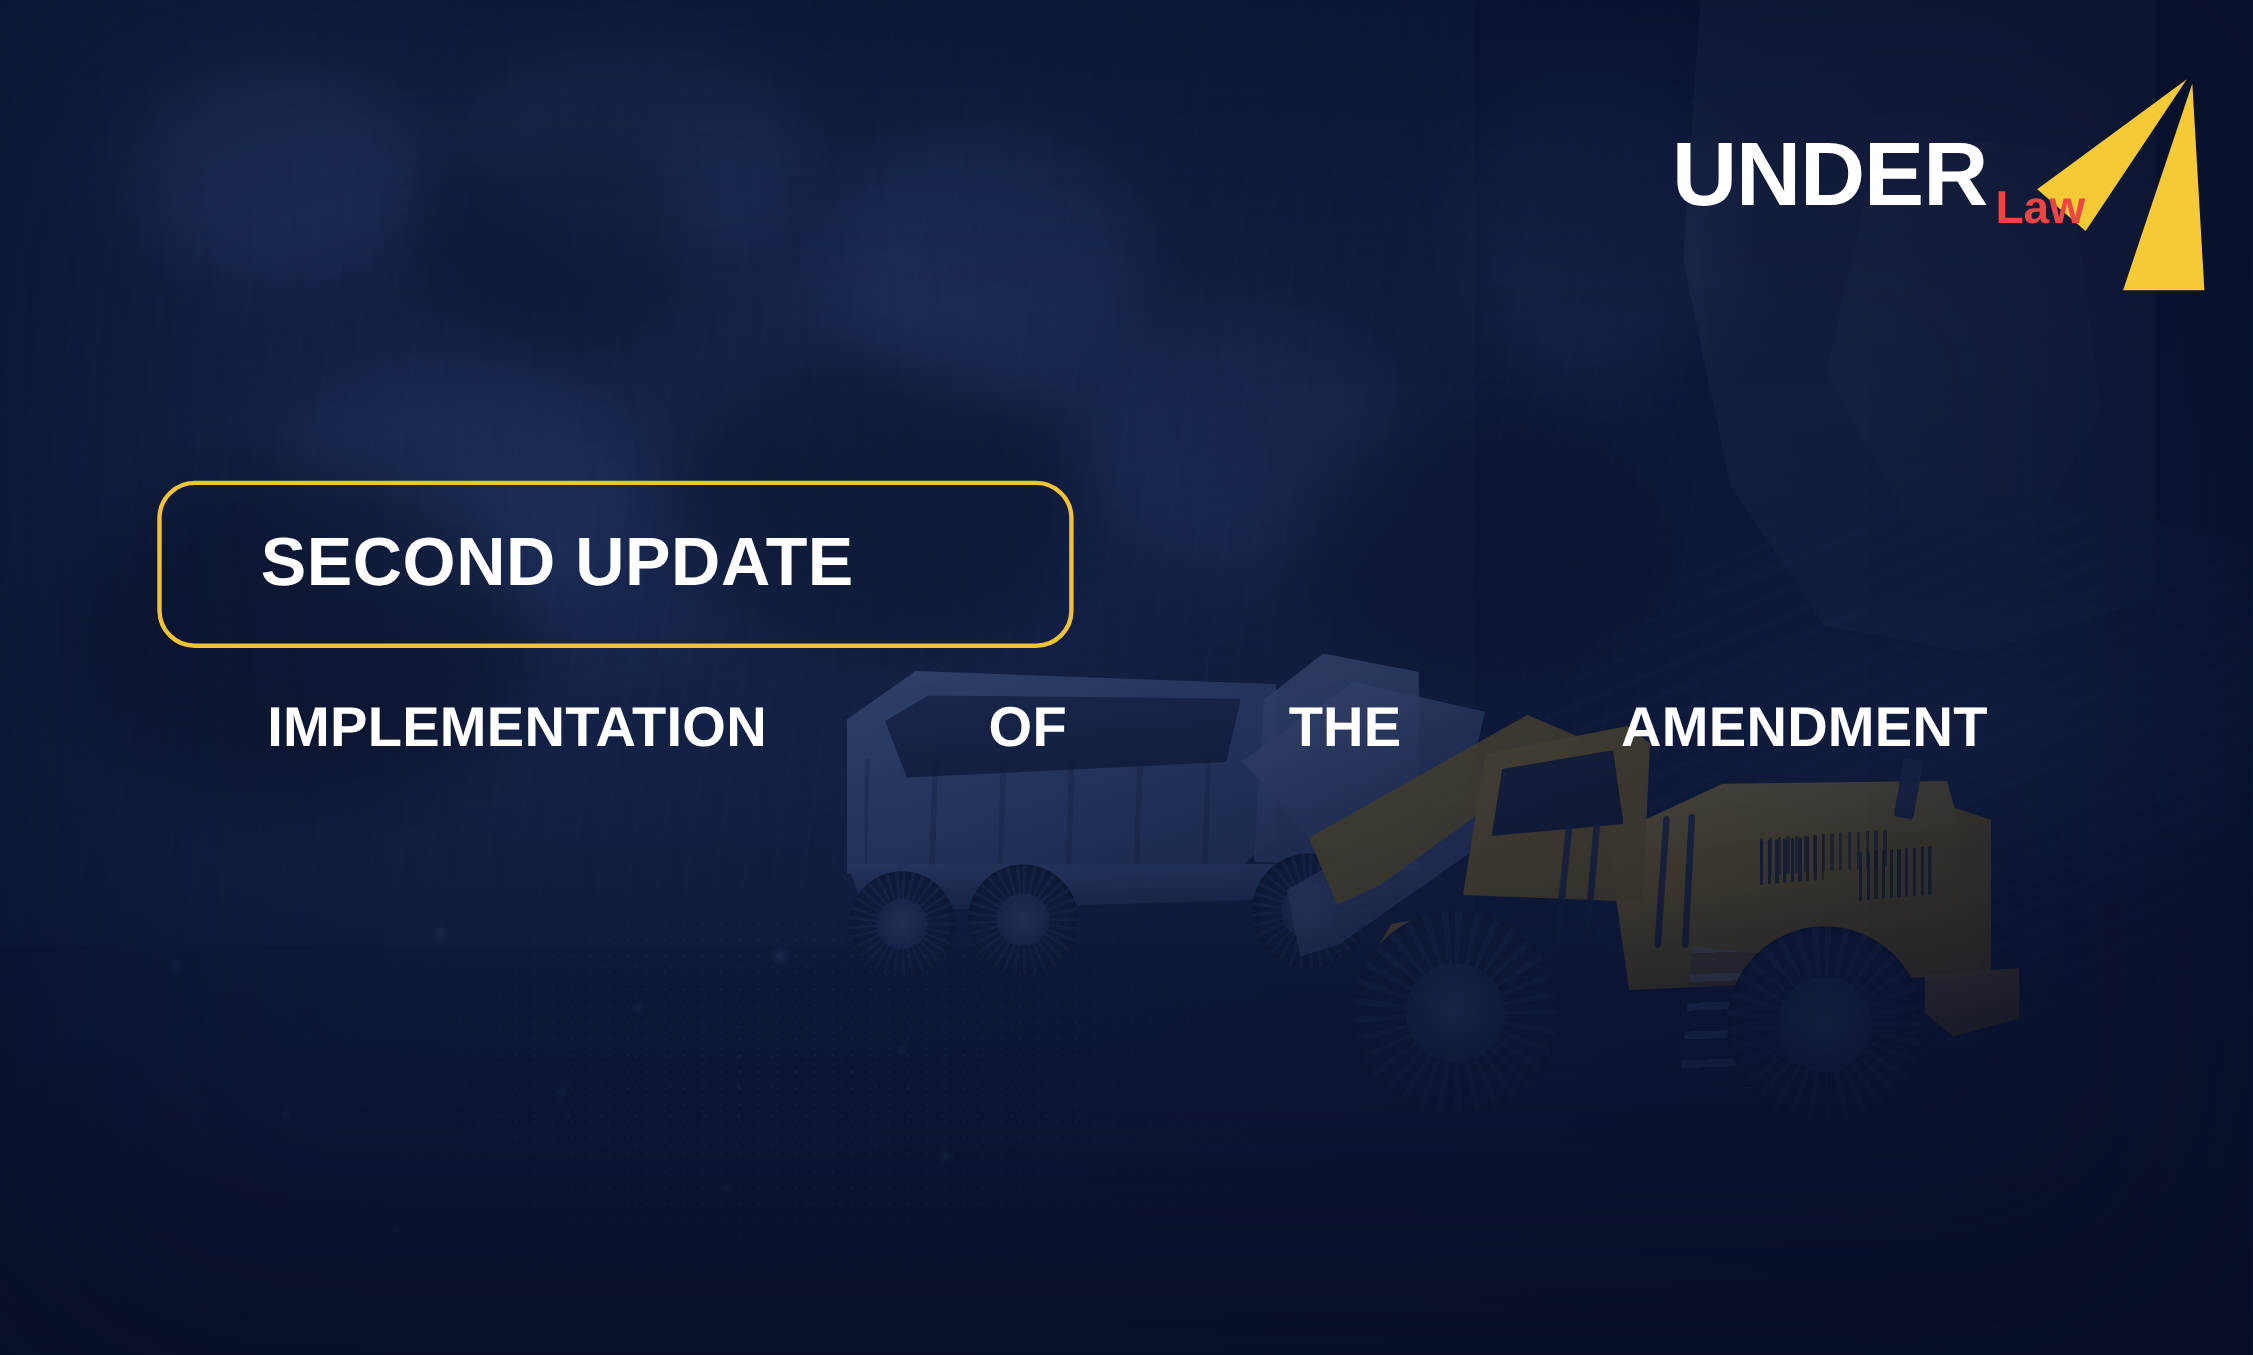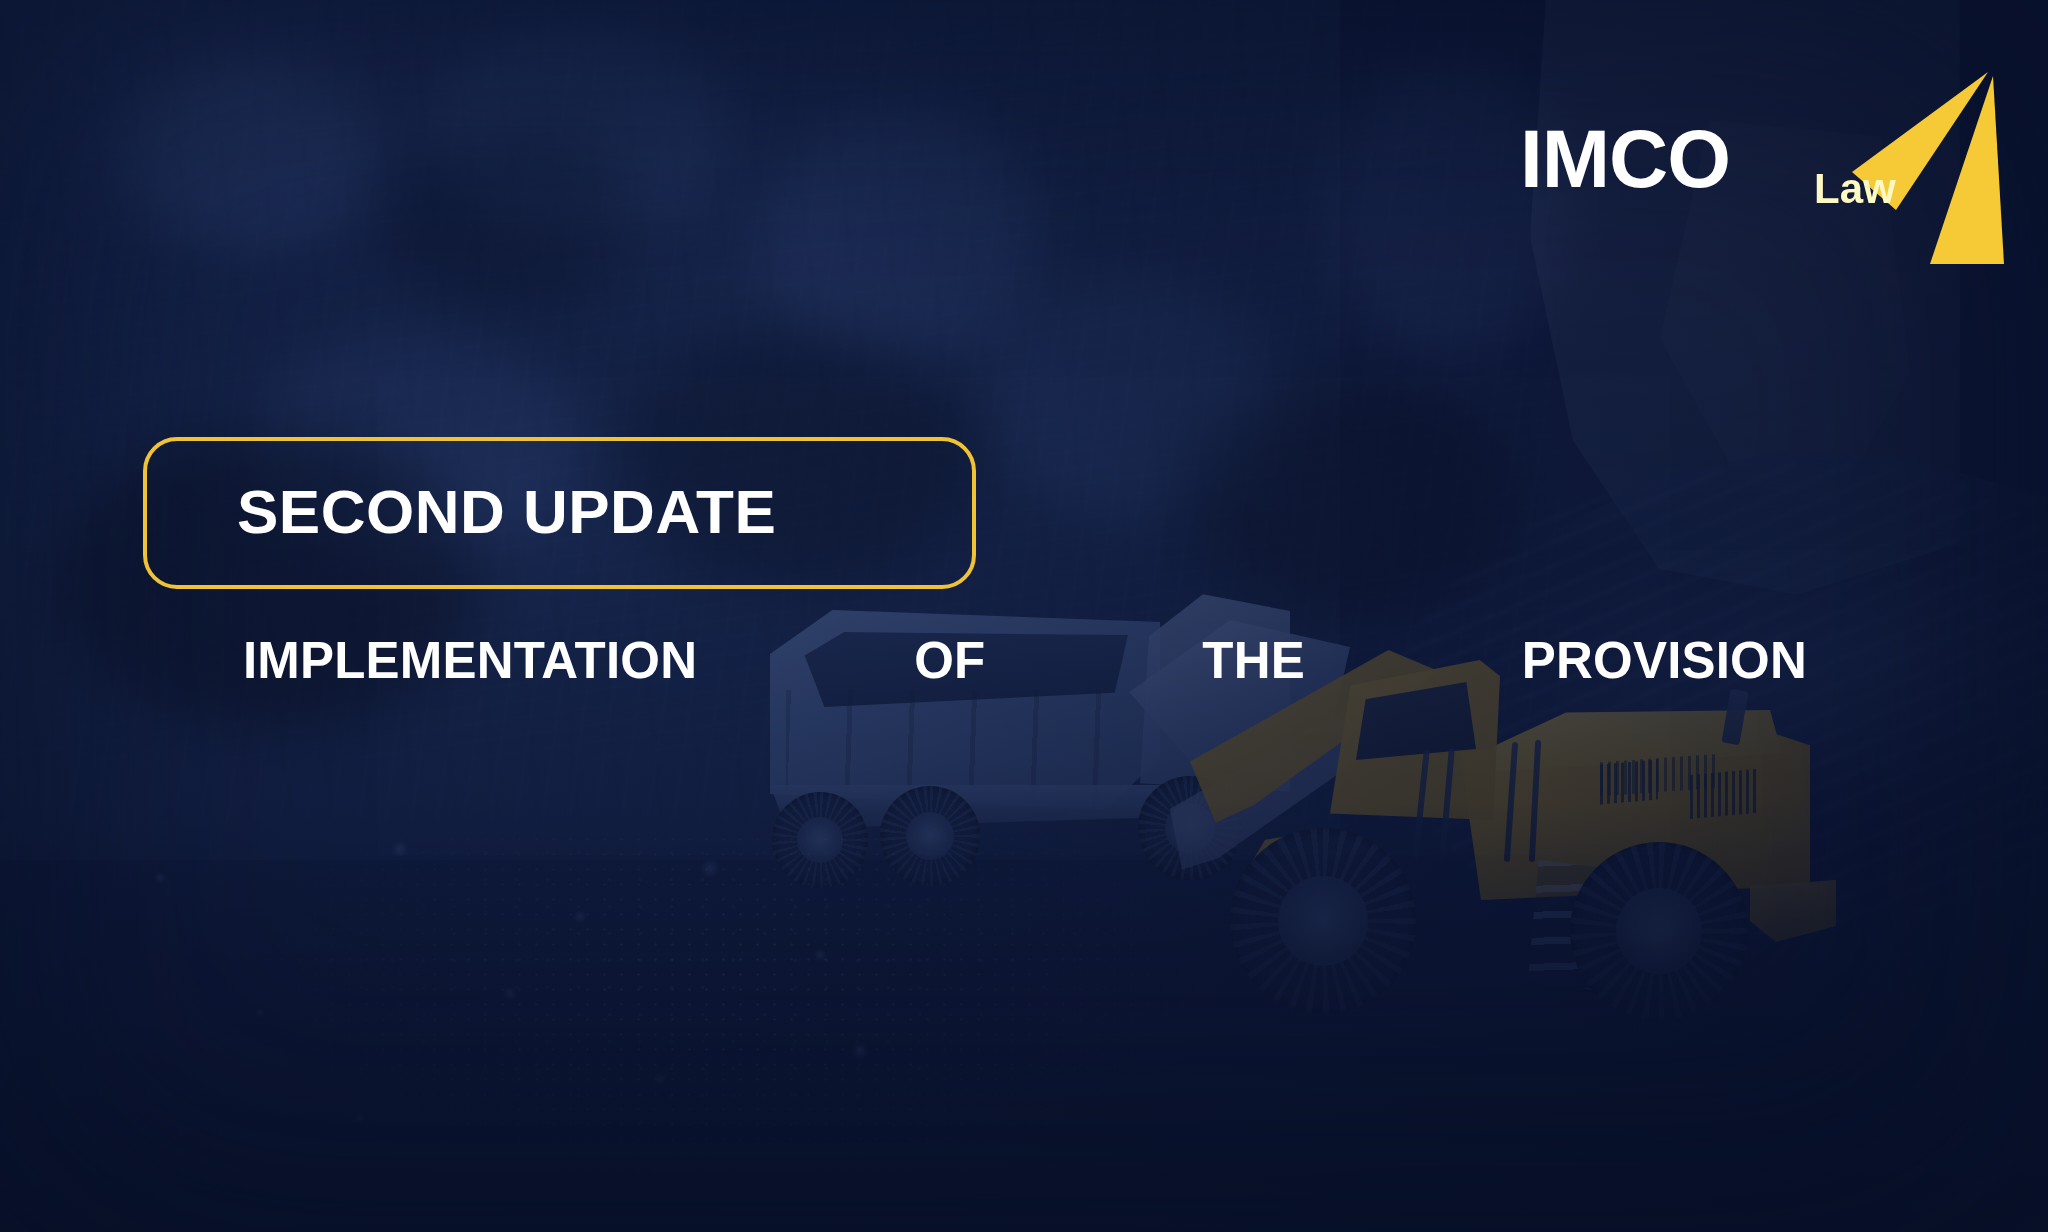"IMCO" div.logo-imco { text: IMCO -> UNDER }
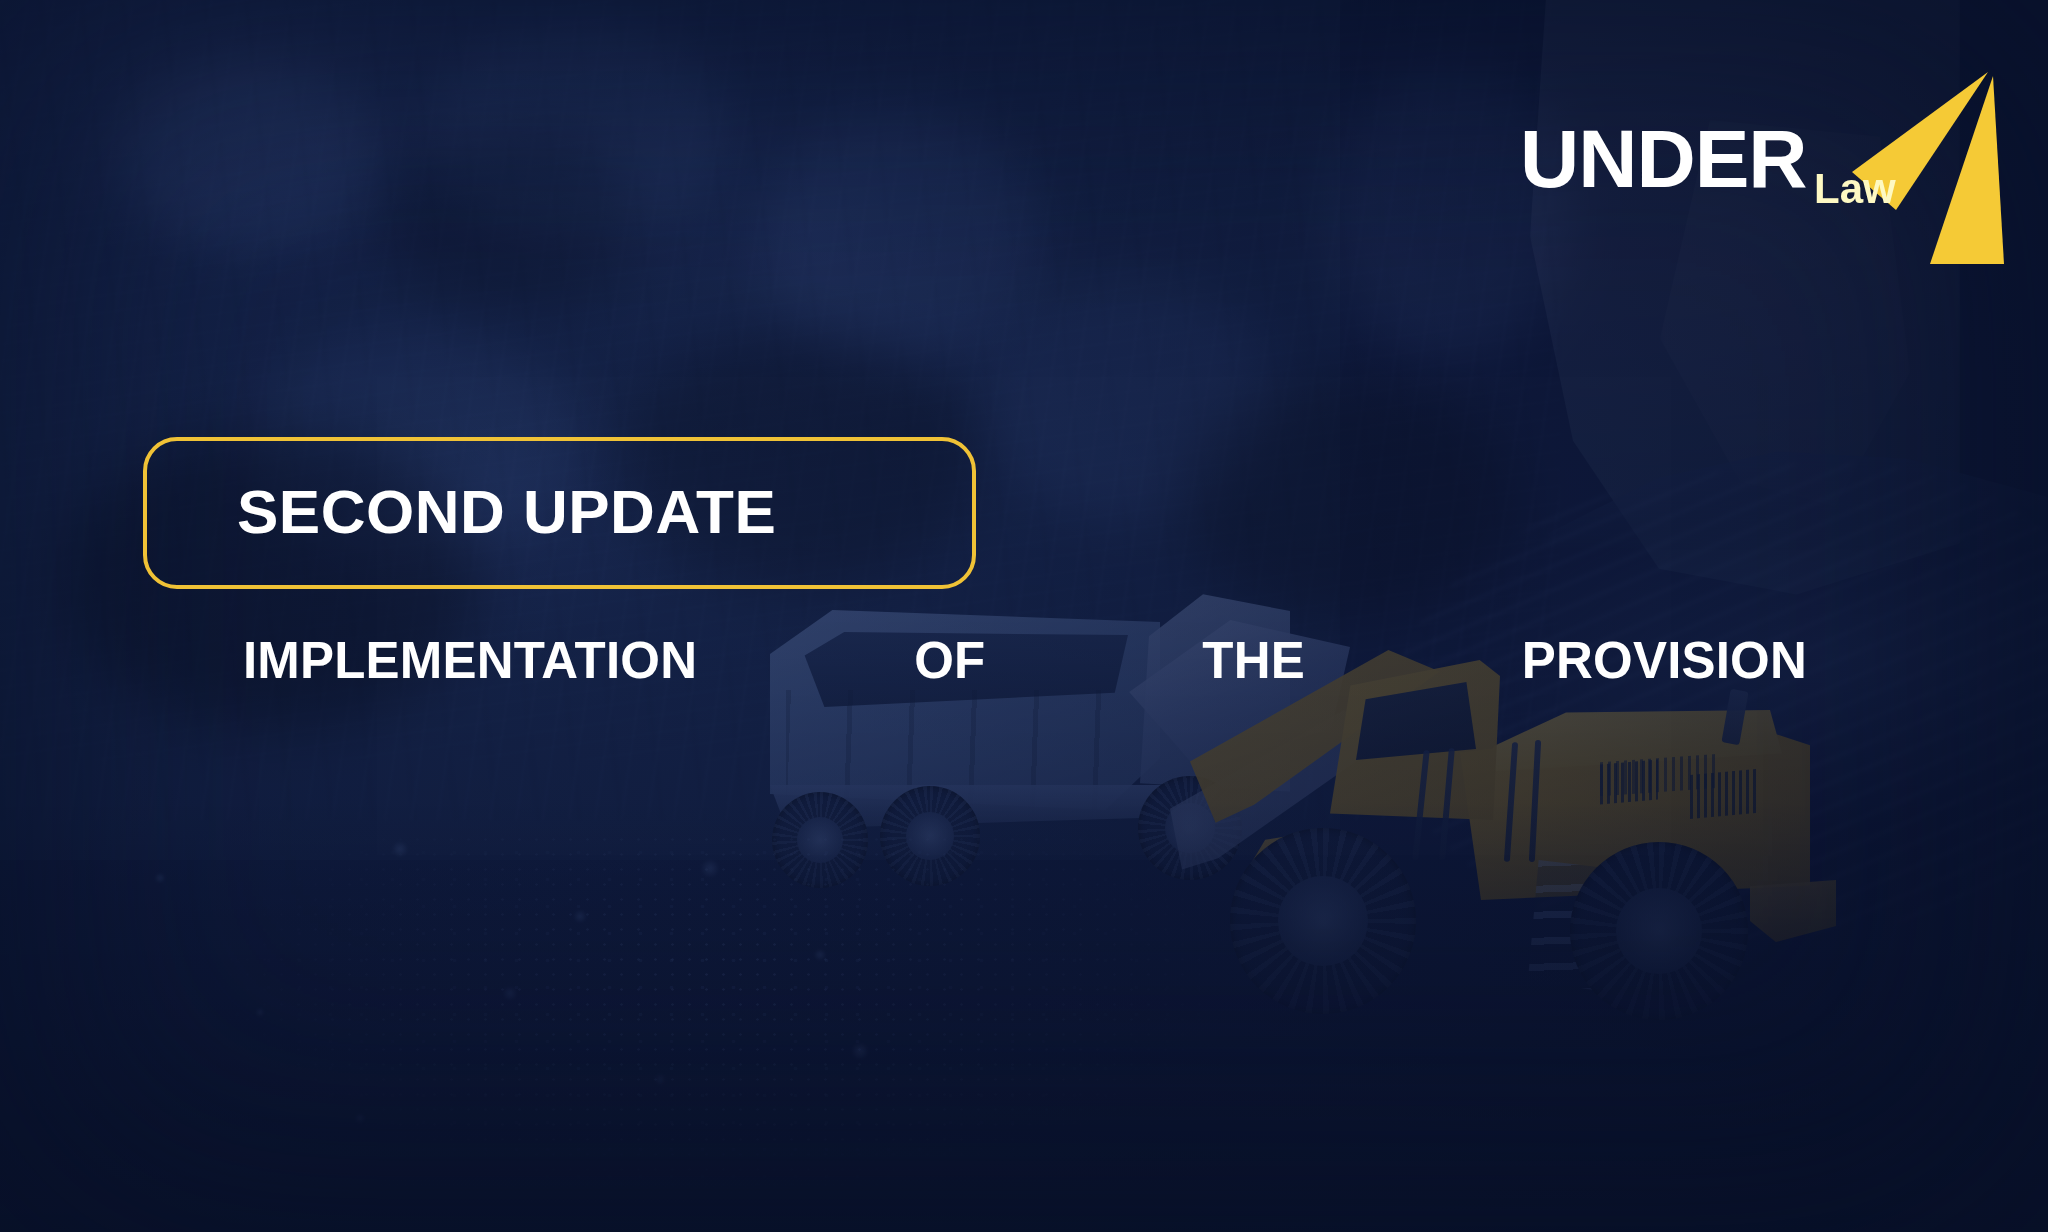"Law" .logo-law { color: #fef9c3 -> #ef4444 }
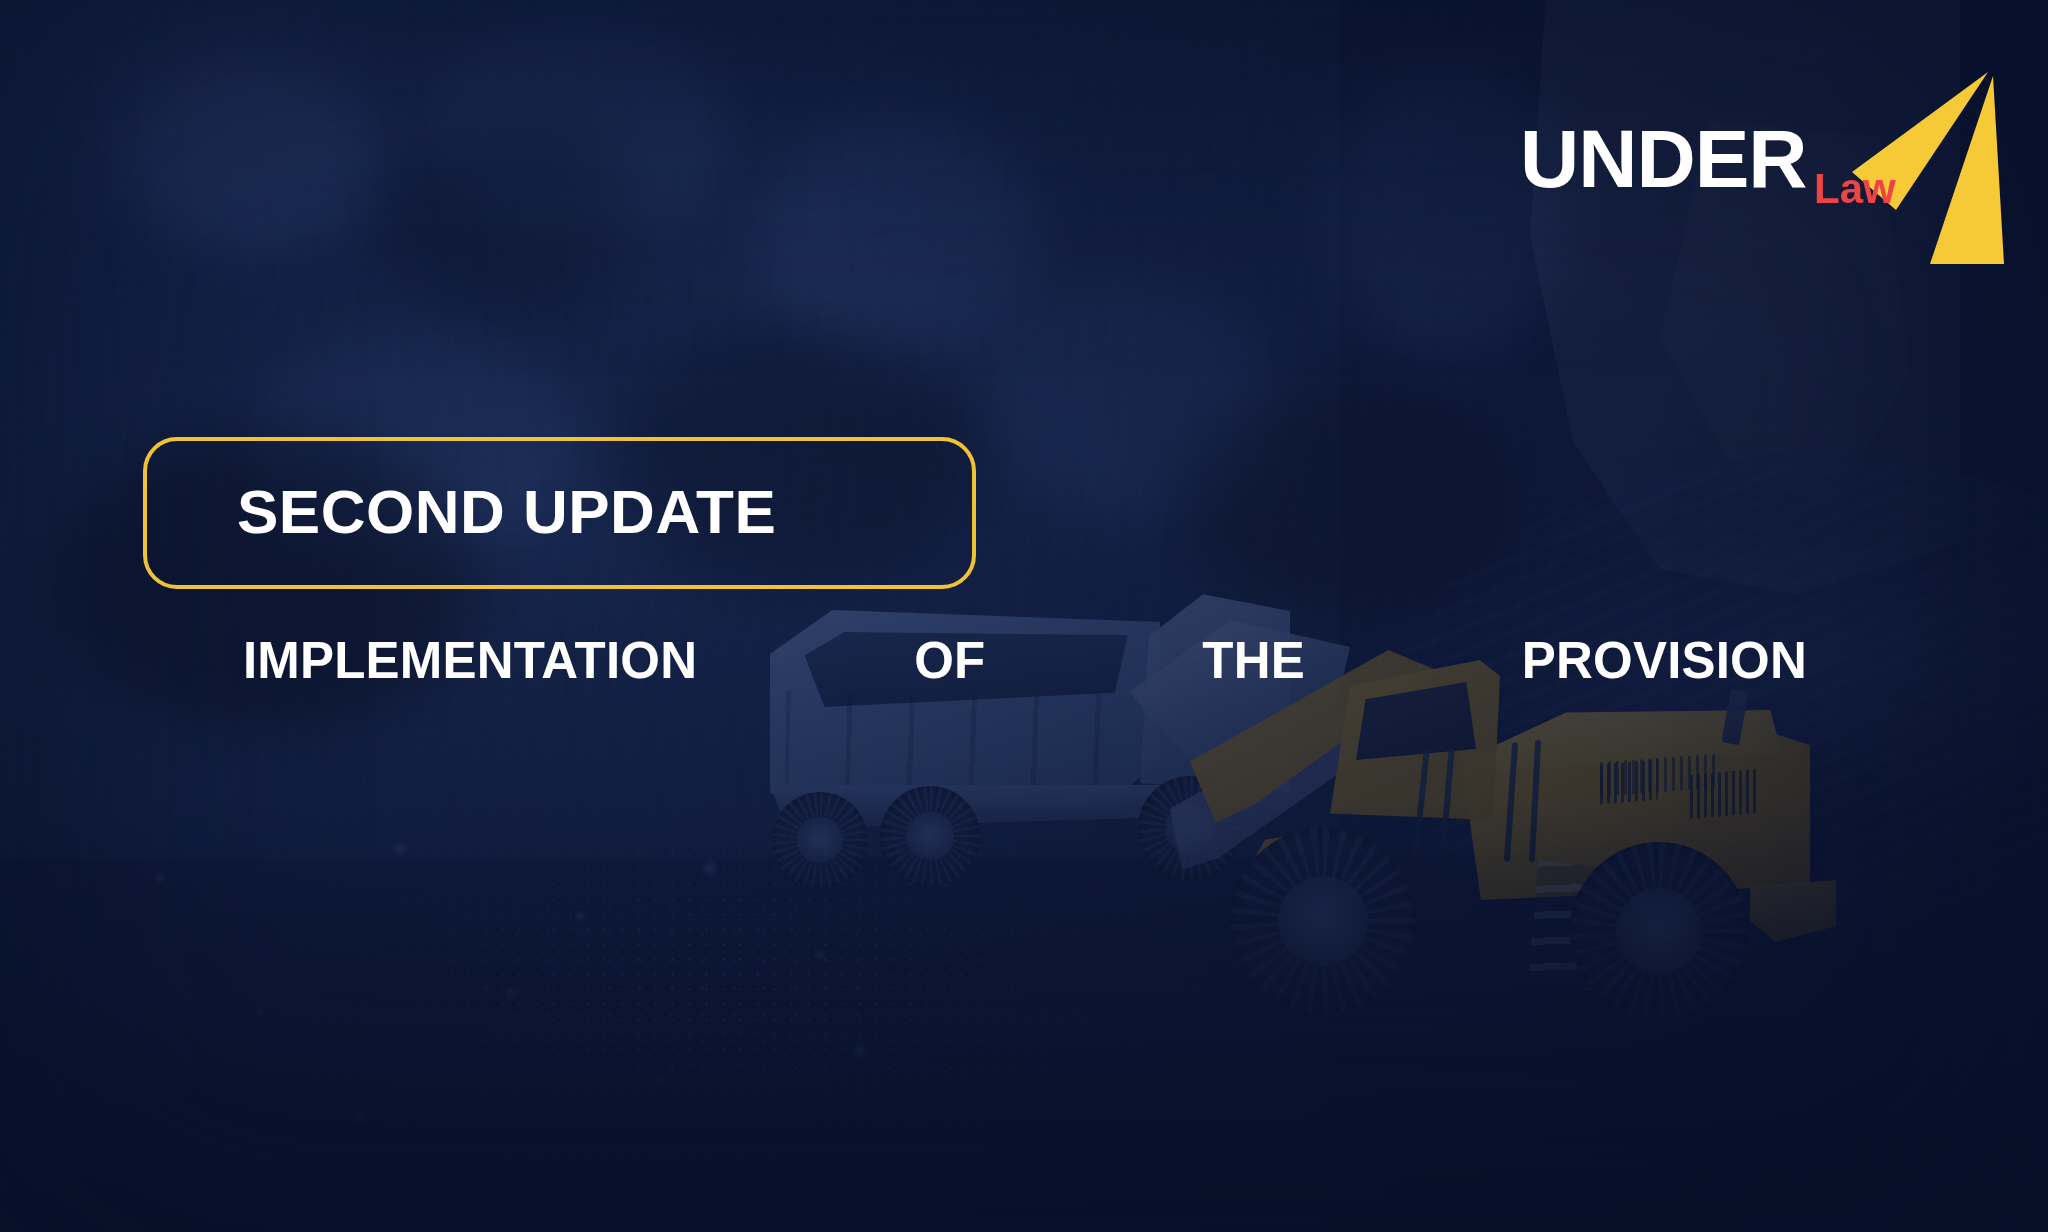"IMPLEMENTATION OF THE PROVISION" span.title-line { text: PROVISION -> AMENDMENT }
